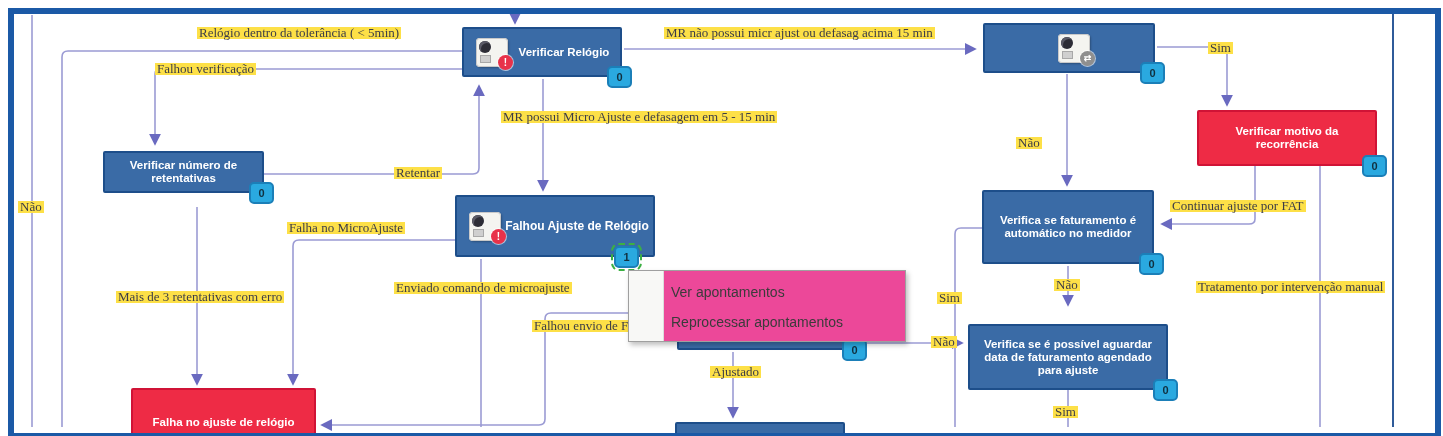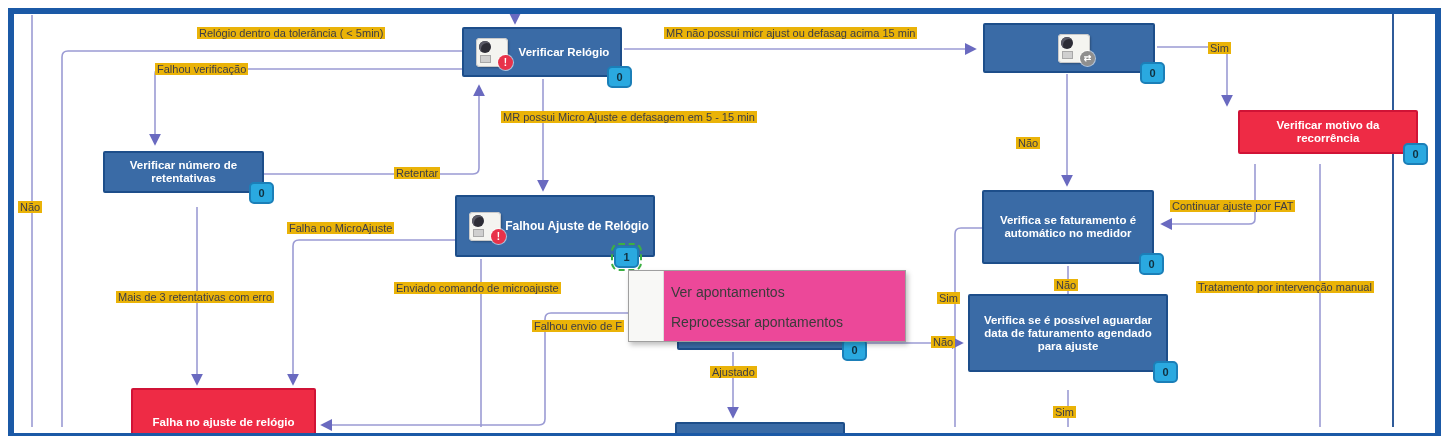"Relógio dentro da tolerância (" .lbl { background: #eab308 -> #fde047; font-family: none -> Liberation Serif, serif; font-size: 11px -> 13px }
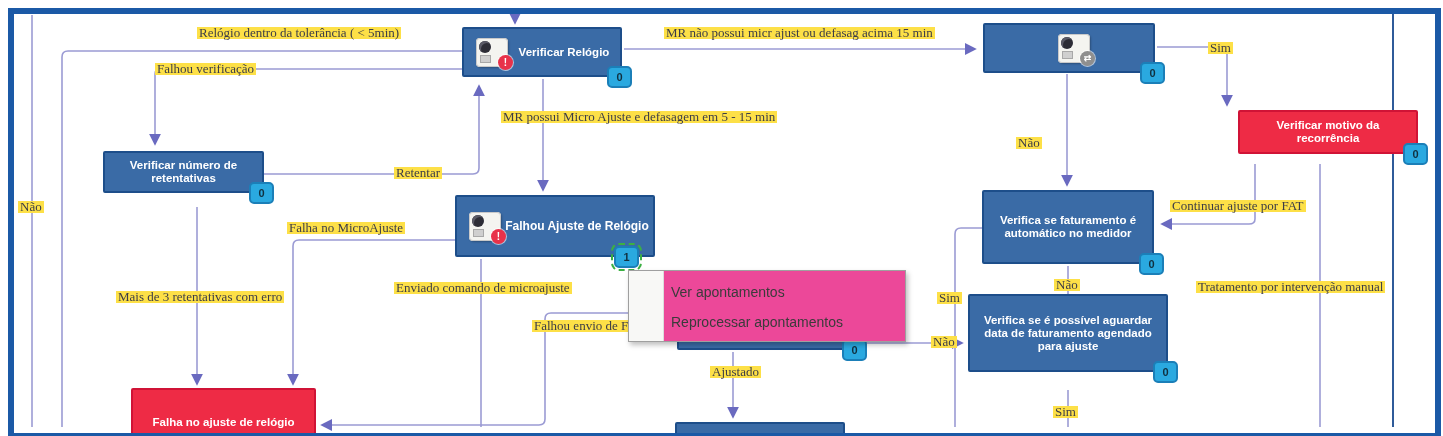"Verificar motivo da recorrência" div.node { height: 44px -> 56px; left: 1238px -> 1197px }
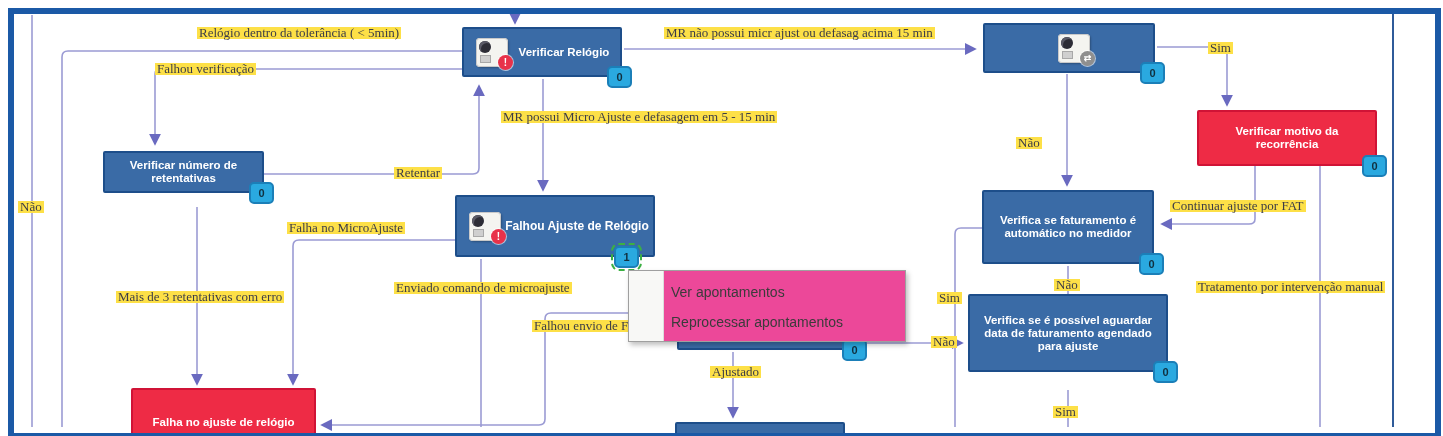"Verifica se é possível aguardar" div.node { height: 78px -> 66px; top: 294px -> 324px }
